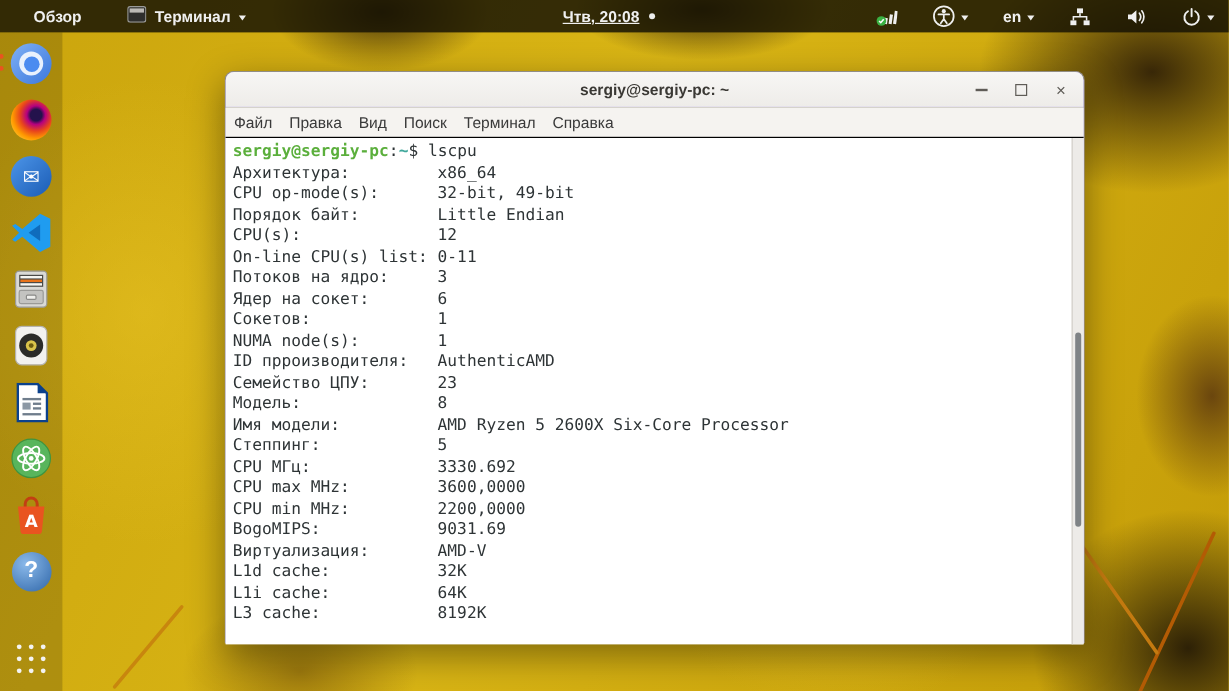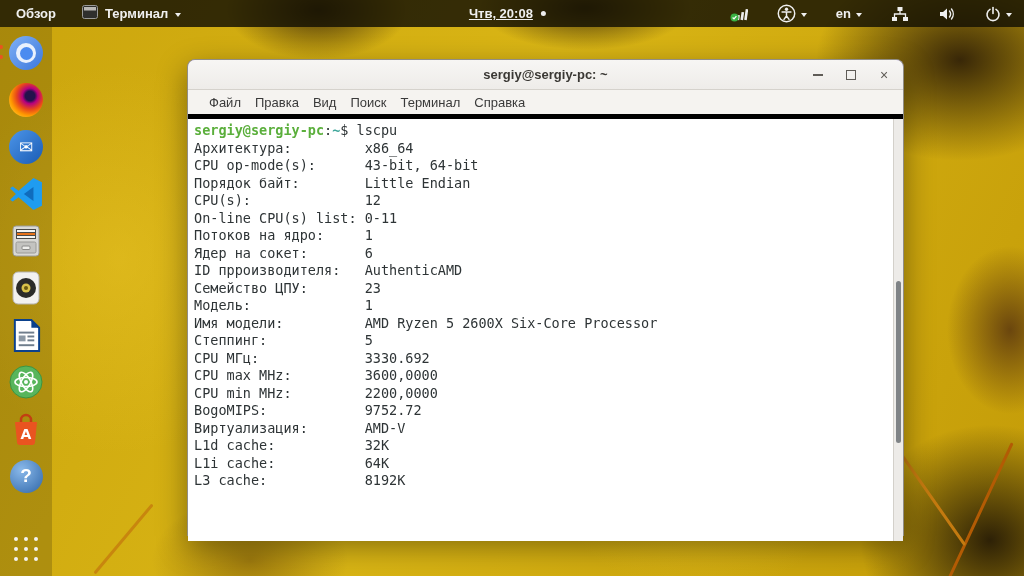"Обзор" .tb-activities { padding: 0 16px -> 0 28px }
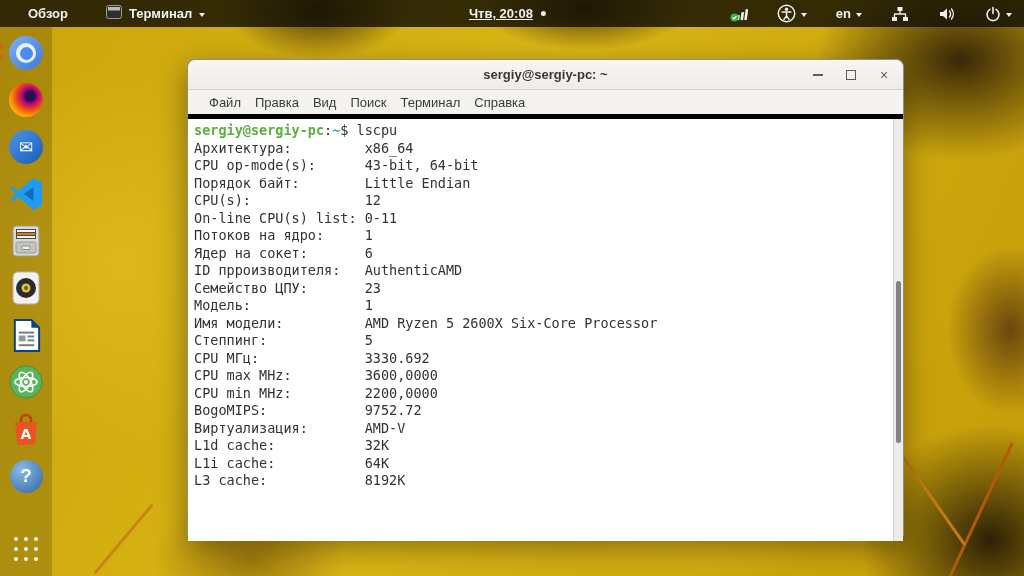"Файл" .menubar { border-bottom: 5px solid #000000 -> 1px solid #000000; padding-left: 14px -> 0 }
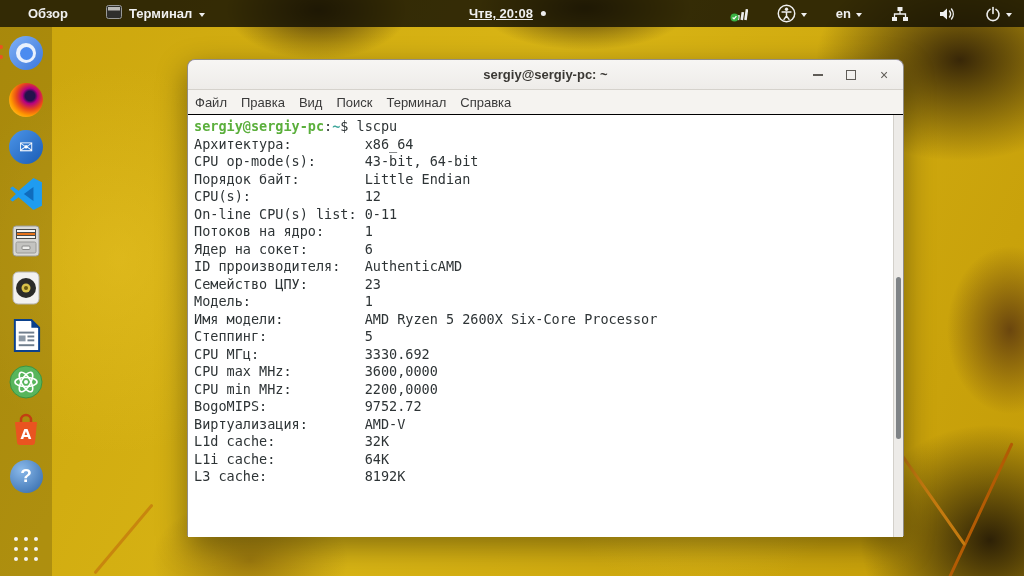"CPU op-mode(s): 43-bit, 64-bit" div.tline { text: 43-bit, 64-bit -> 32-bit, 49-bit }
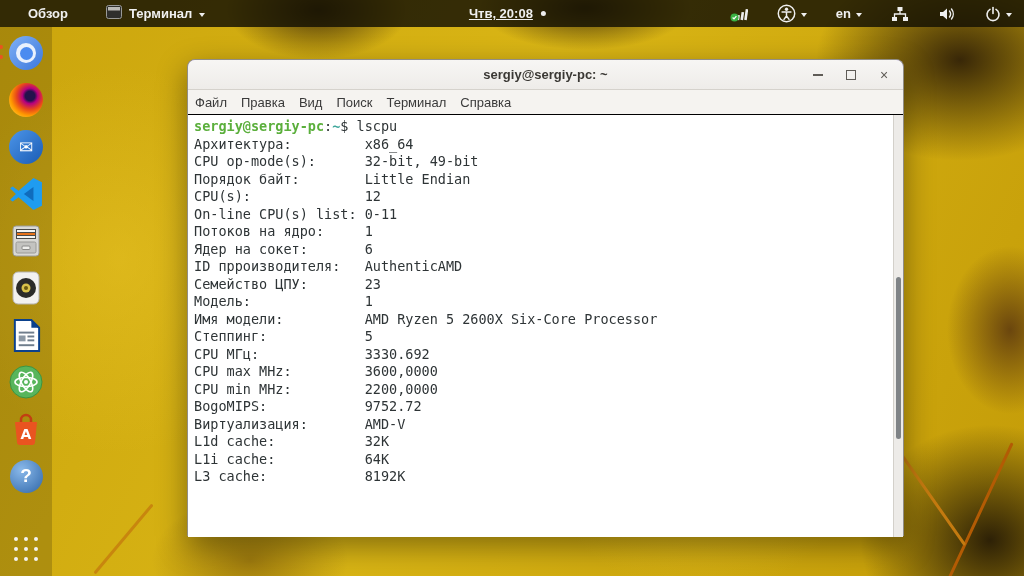"Потоков на ядро: 1" div.tline { text: 1 -> 3 }
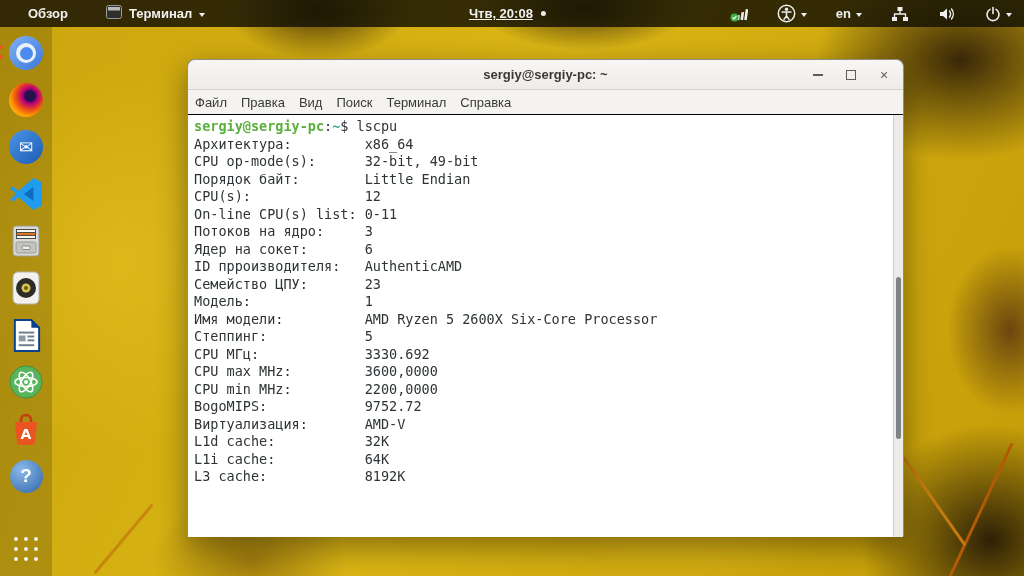"Сокетов: 1" div.tline { html: none -> <div>Сокетов: 1</div> }
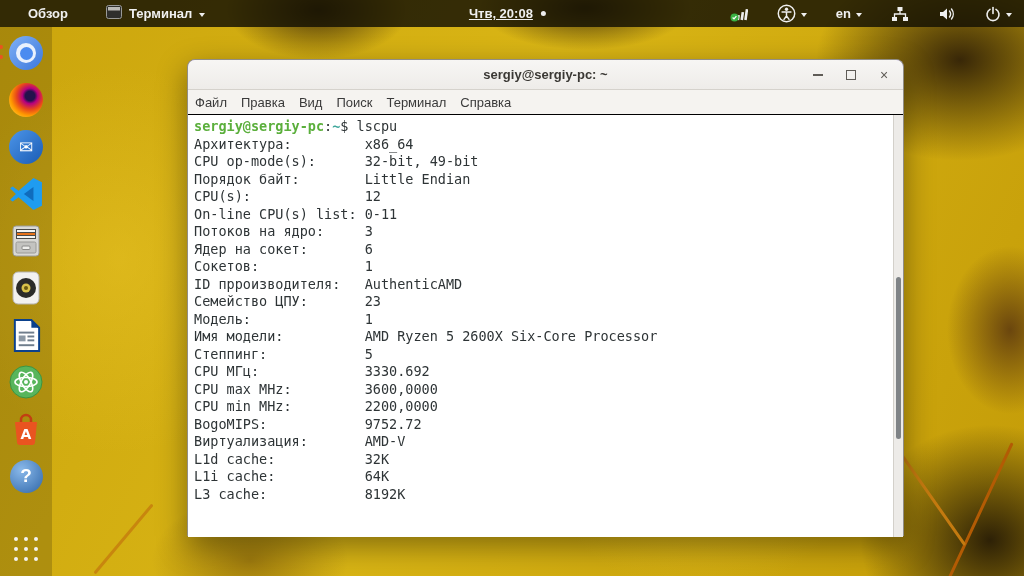"NUMA node(s): 1" div.tline { html: none -> <div>NUMA node(s): 1</div> }
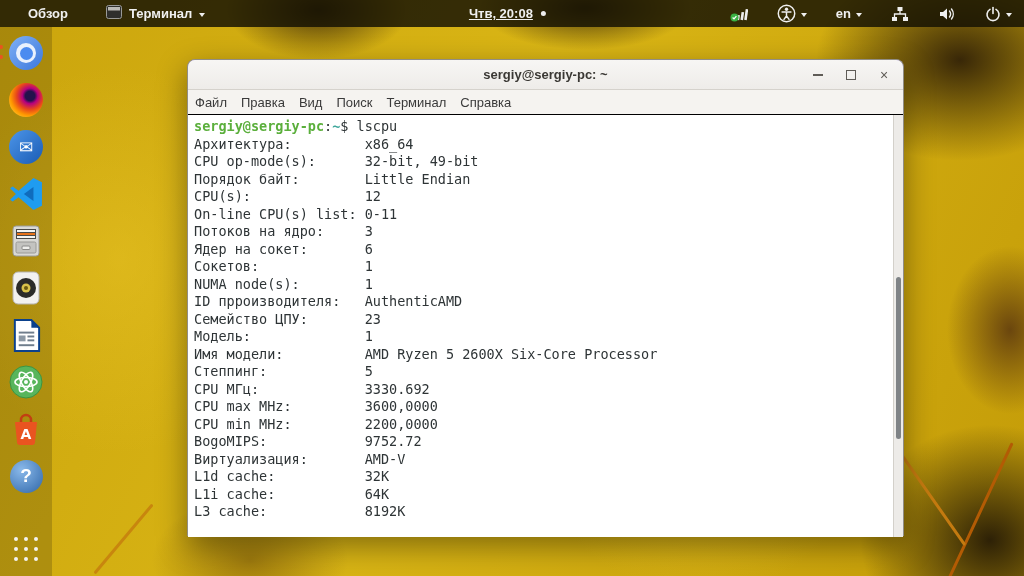"Модель: 1" div.tline { text: 1 -> 8 }
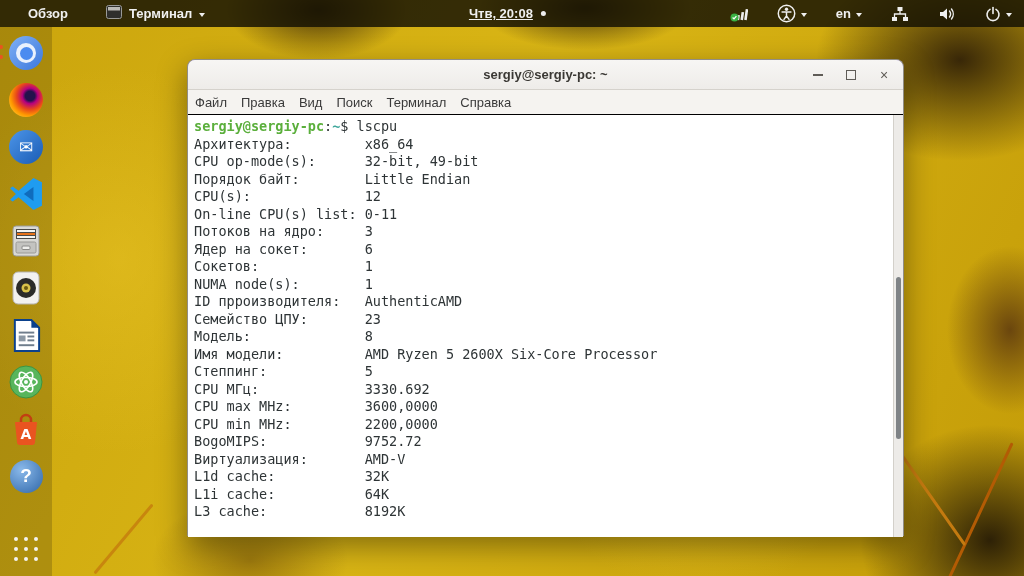"BogoMIPS: 9752.72" div.tline { text: 9752.72 -> 9031.69 }
